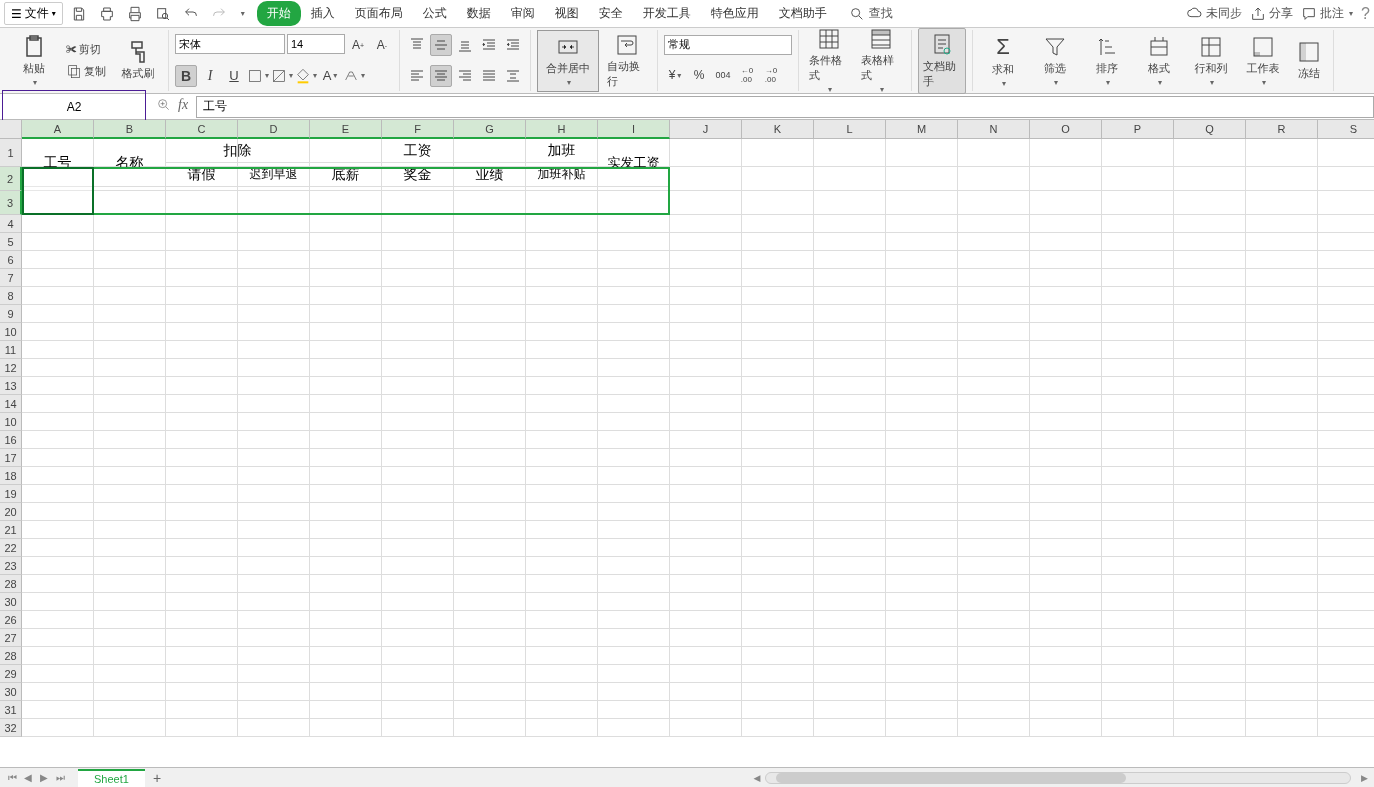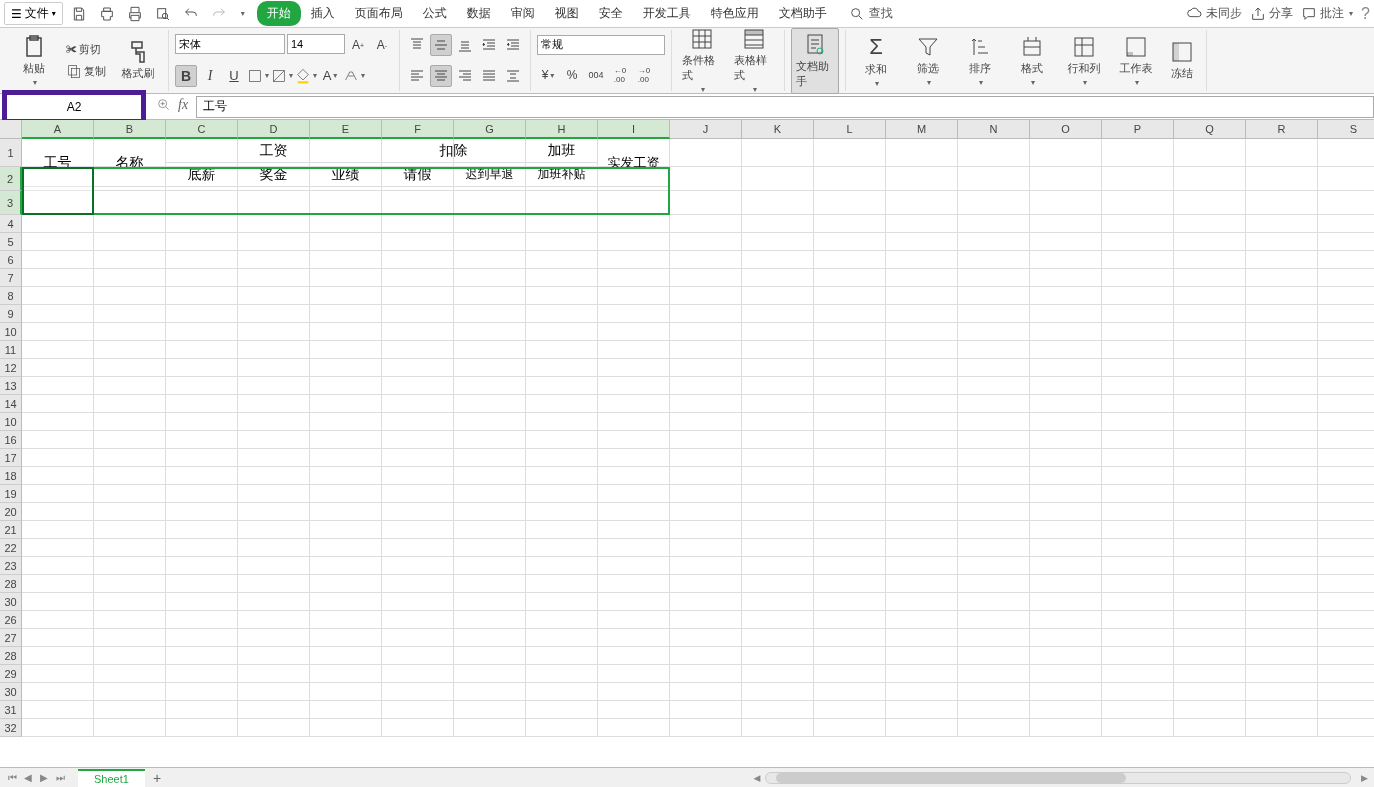"合并居中" div.ribbon-group { html: none -> <div> <div> <svg> <rect></rect> <path></path> </svg> <span>合并居中</span> </div> <div> <svg> <rect></rect> <path></path> </svg> <span>自动换行</span> </div> </div> }
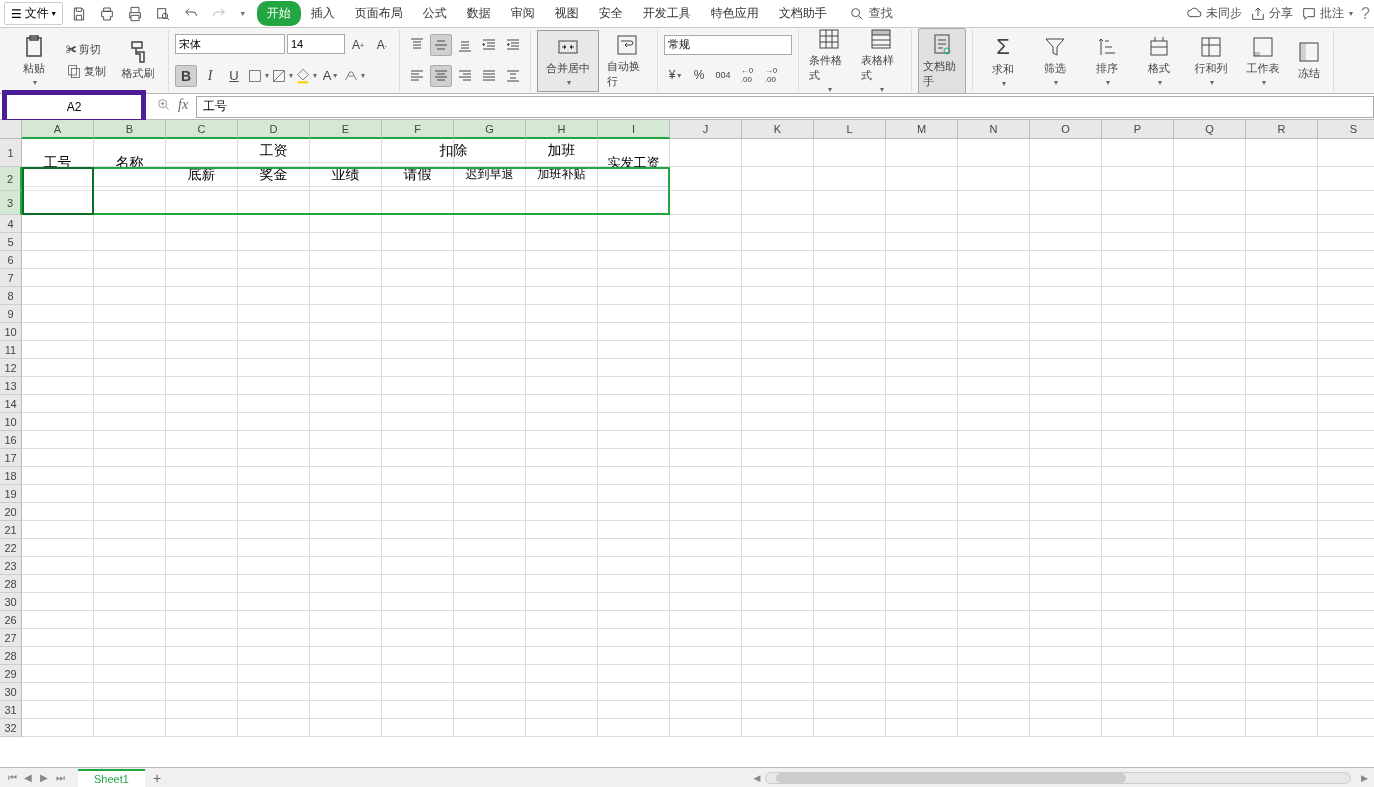"A2" .name-box { border: 5px solid #4c1d95 -> 1px solid #4c1d95 }
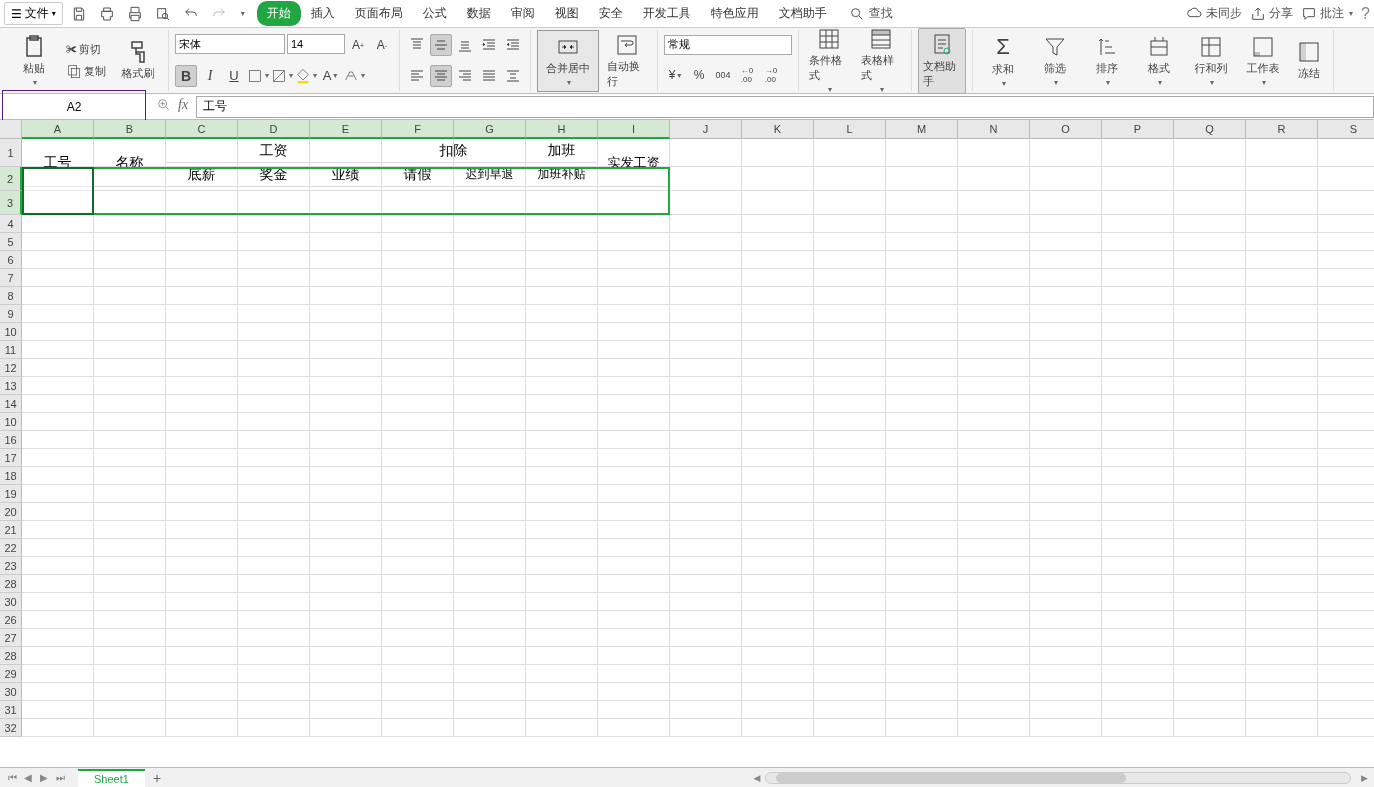"工资" div { order: before "扣除" -> after "扣除" }
